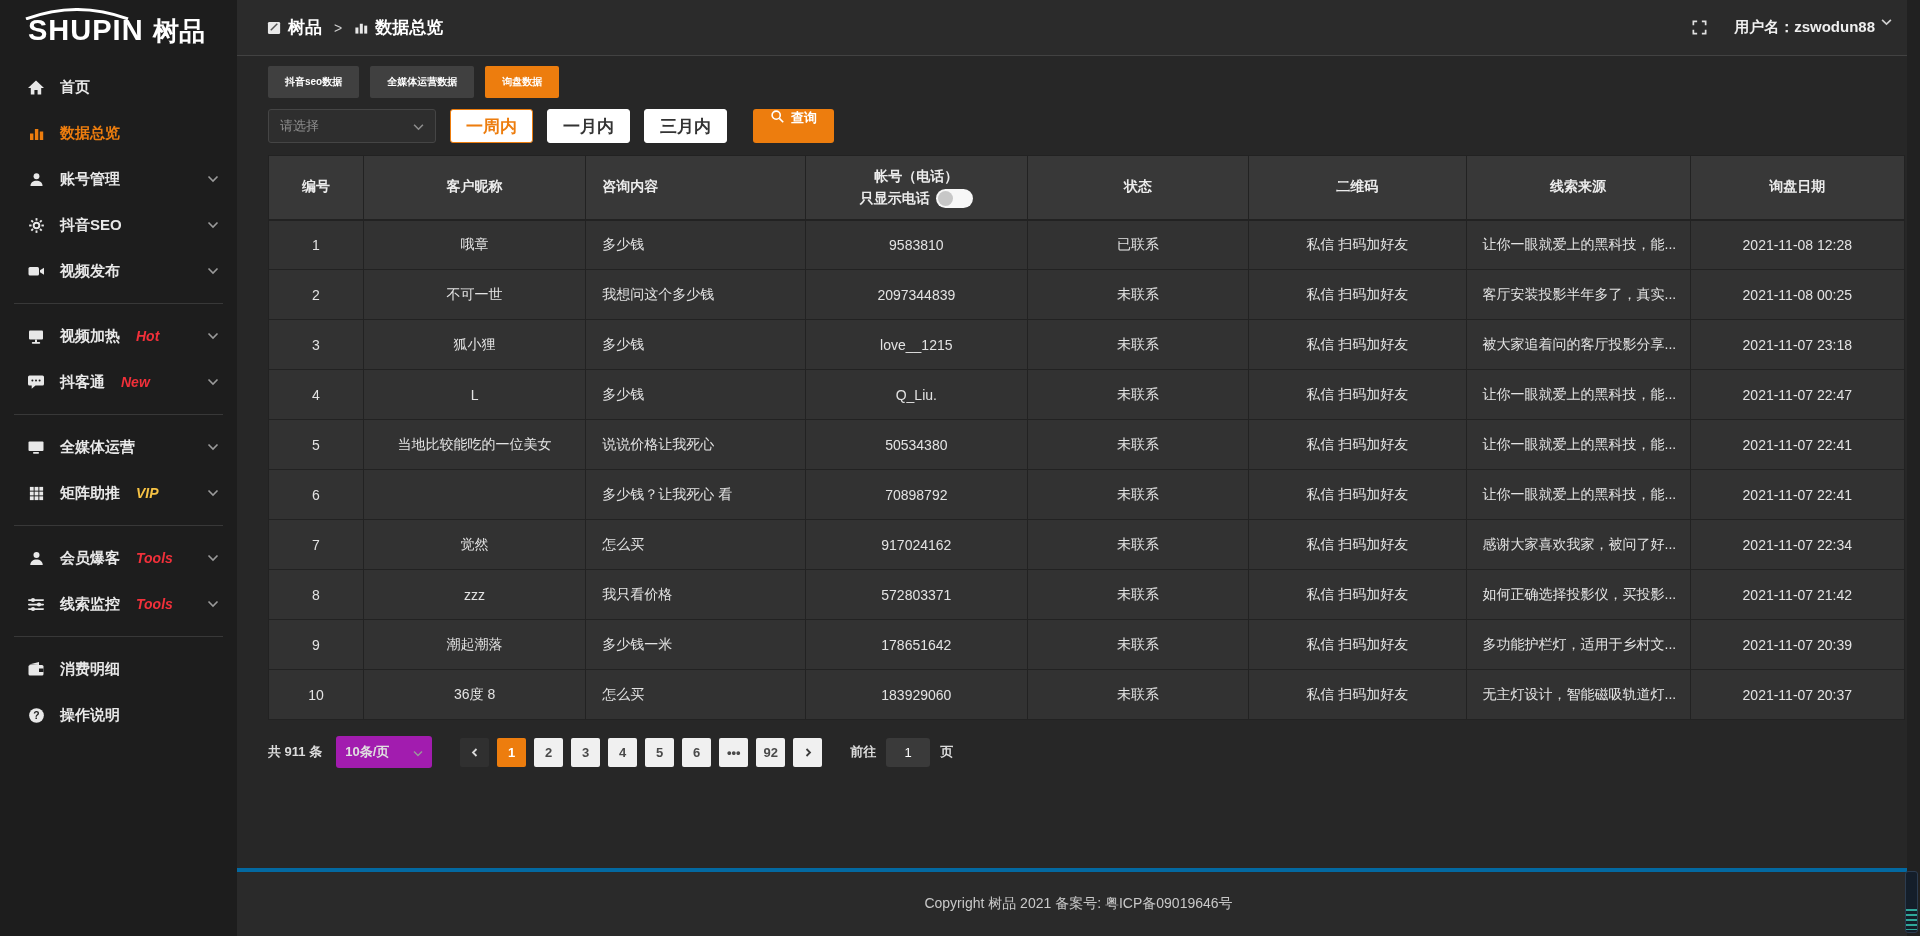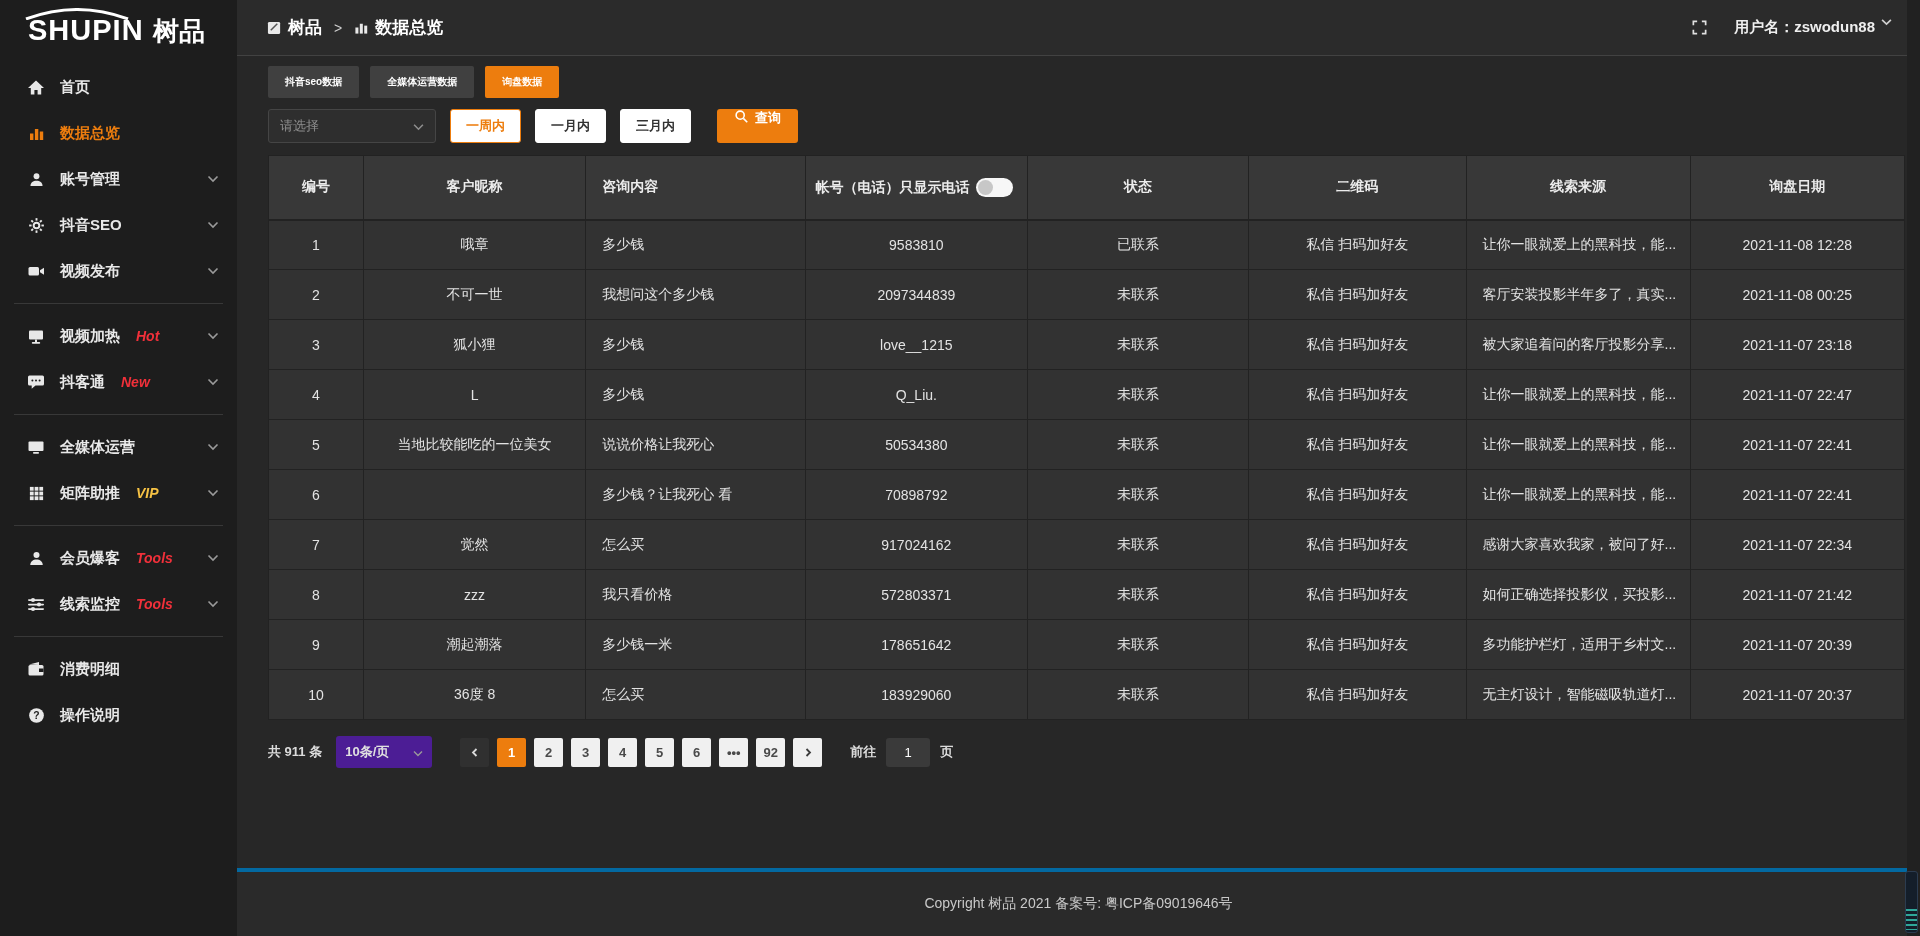"一周内" .period-btn { font-size: 13px -> 17px }
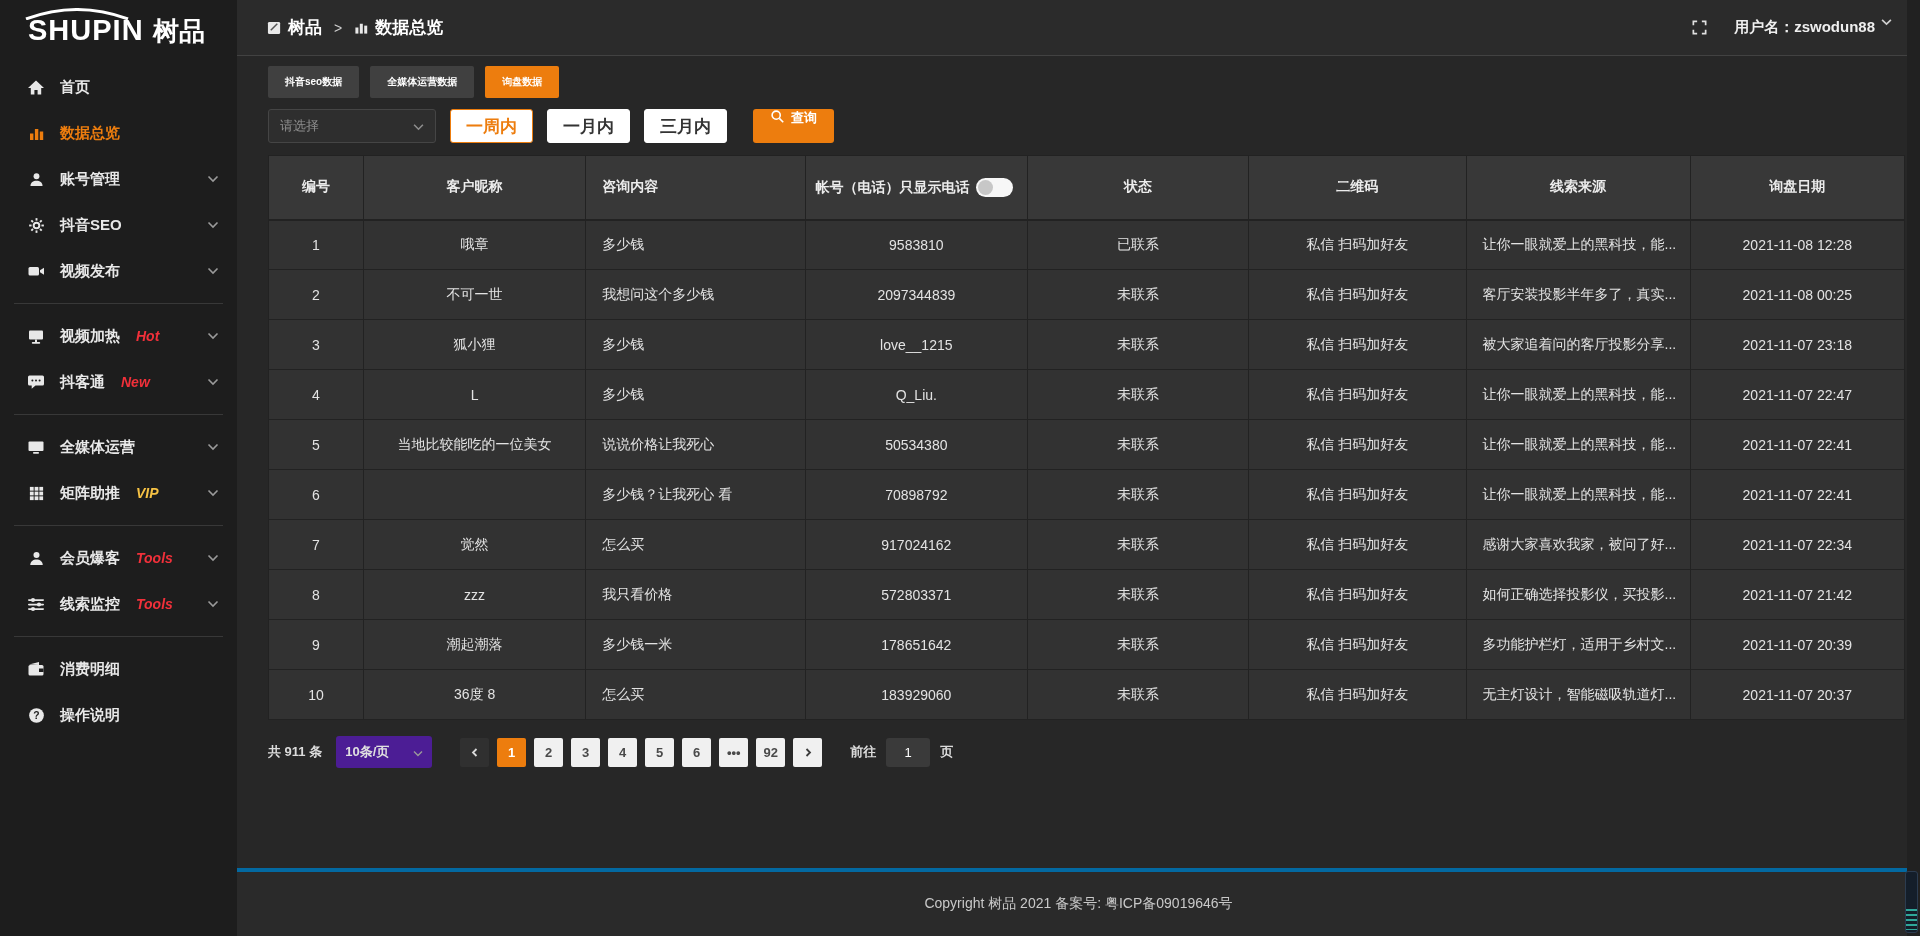"帐号（电话）" .th-stack { flex-direction: none -> column }
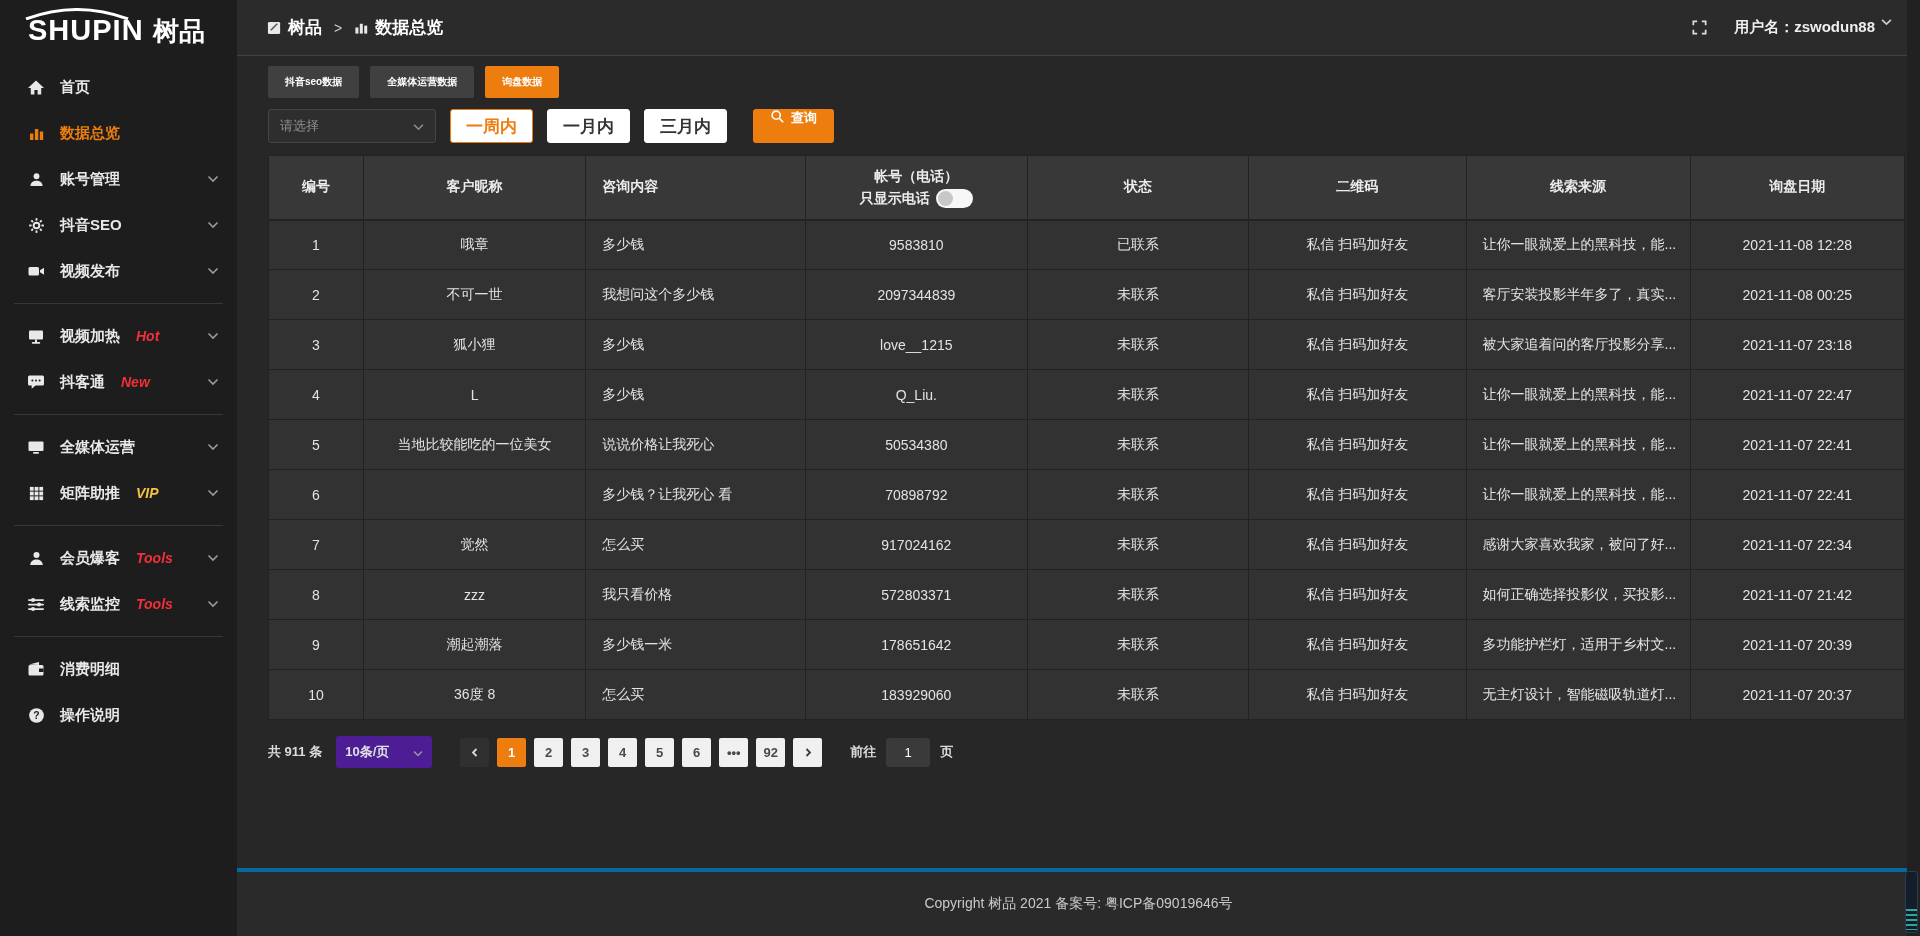"10条/页" .pg-size { background: #4c1d95 -> #a21caf }
